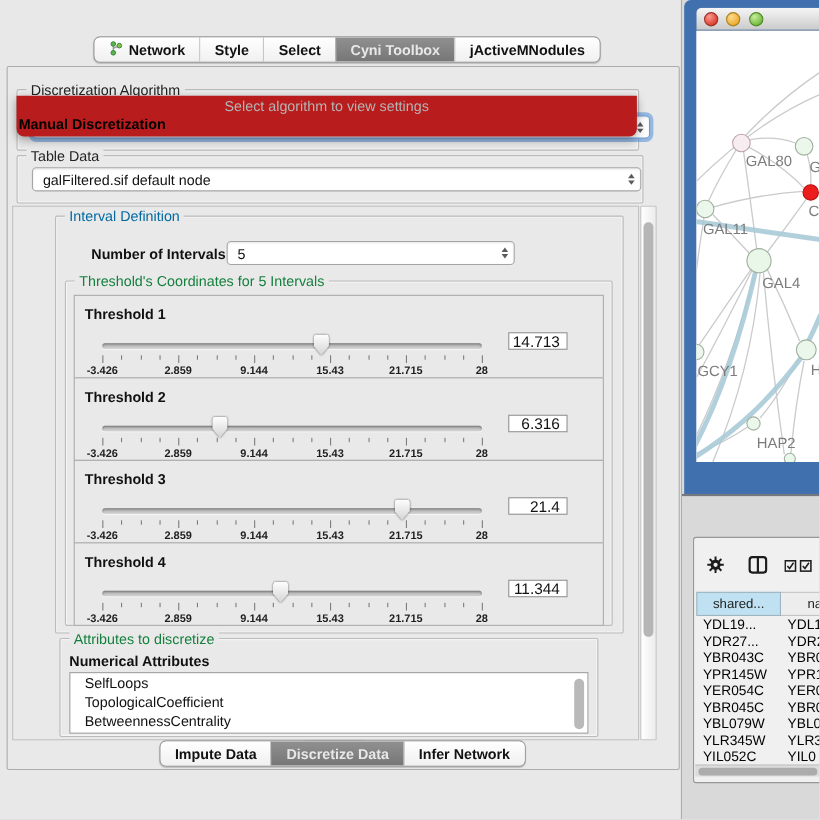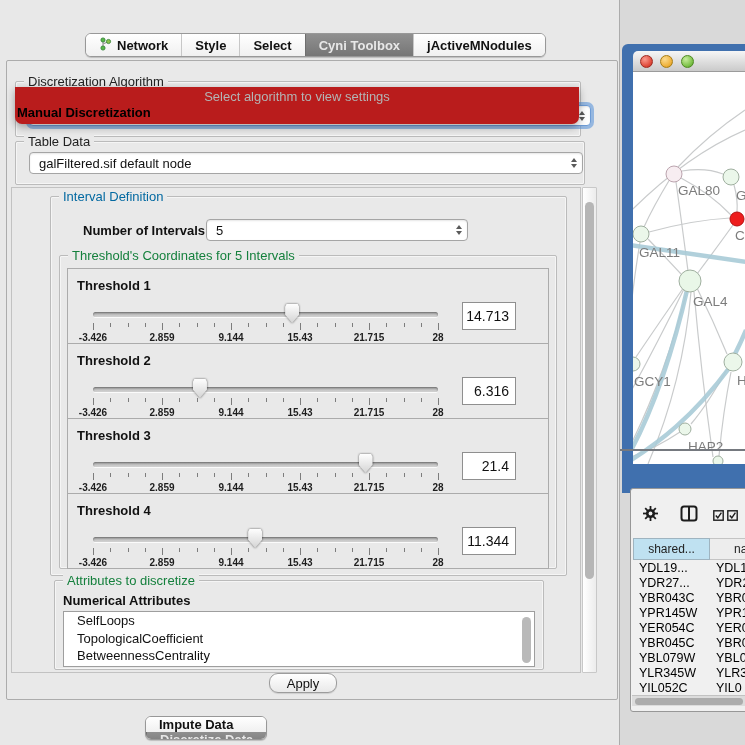"GAL80" #net-window { margin-top: 44px -> none }
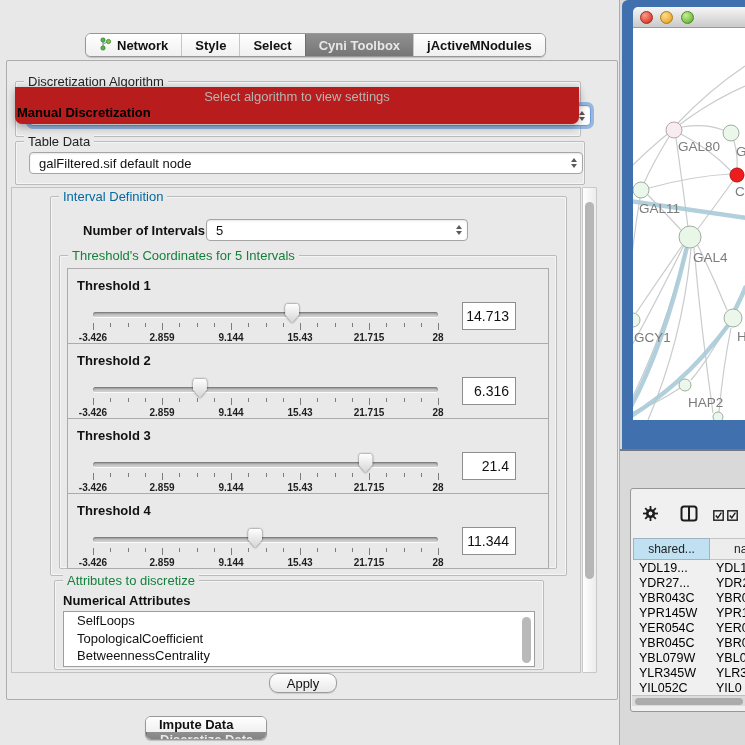"14.713" .value-field { height: 28px -> 16px }
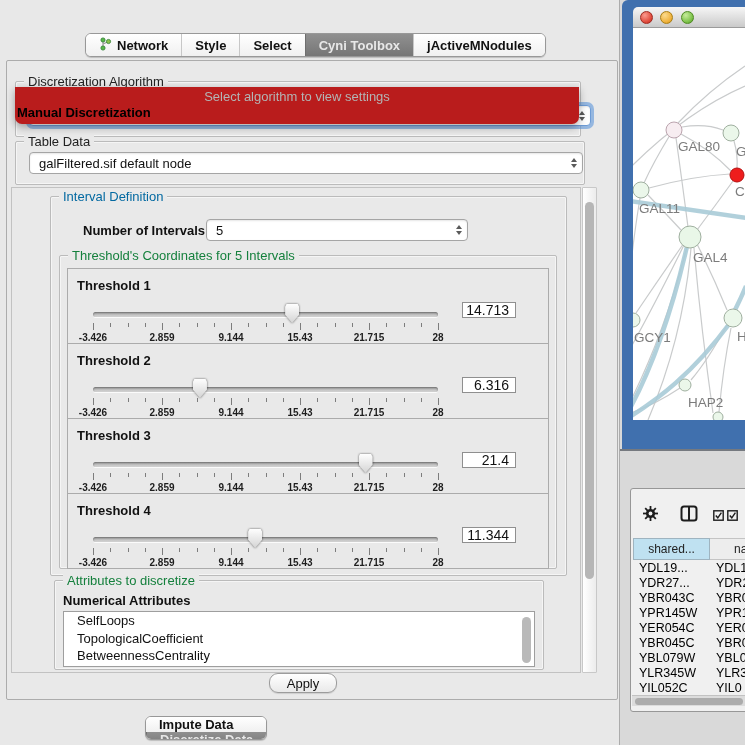"Impute Data" #bottom-tabs { flex-direction: column -> none; top: 716px -> 673px }
